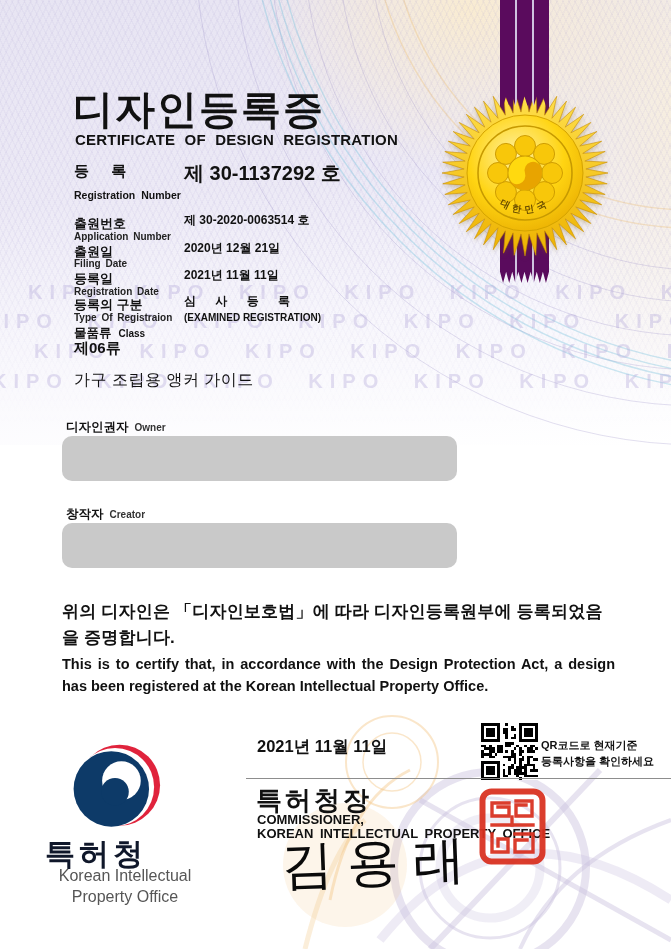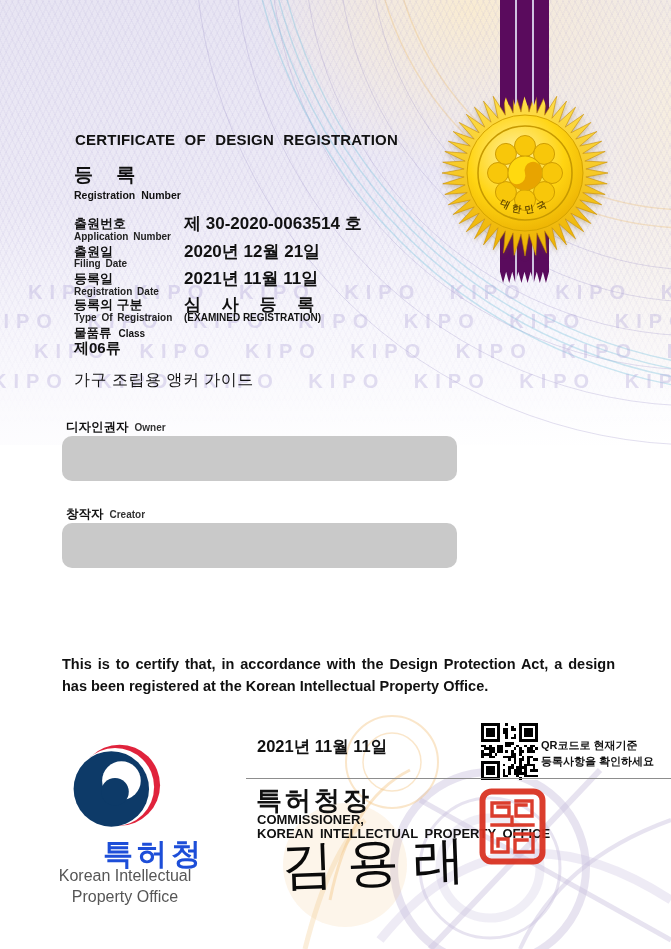"디자인등록증" div.abs { html: none -> <div>디자인등록증</div> }
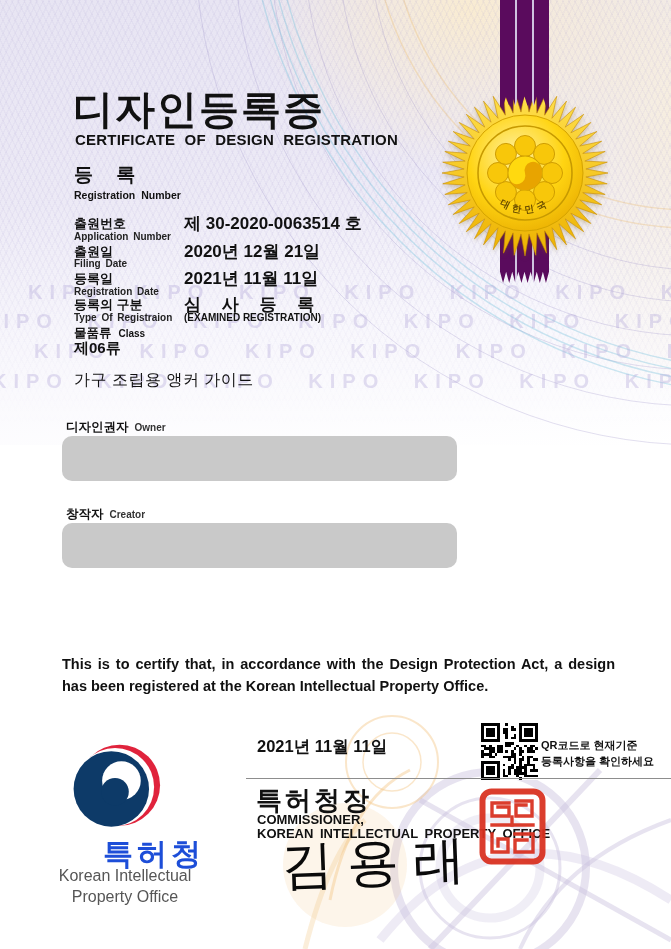"등 록" .reg-label { font-size: 19px -> 15px }
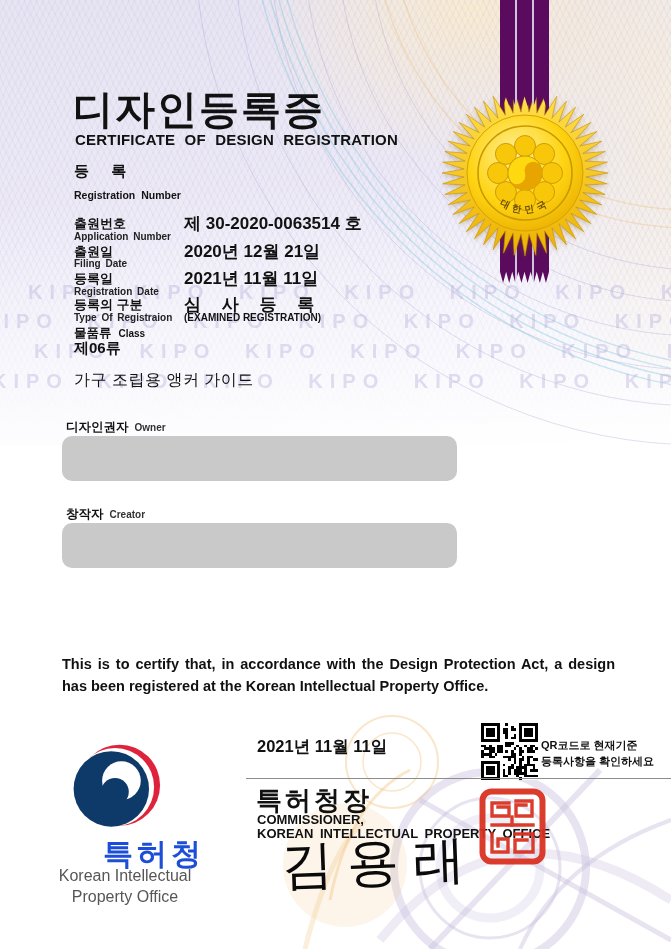"제 30-1137292 호" div.abs { html: none -> <div>제 30-1137292 호</div> }
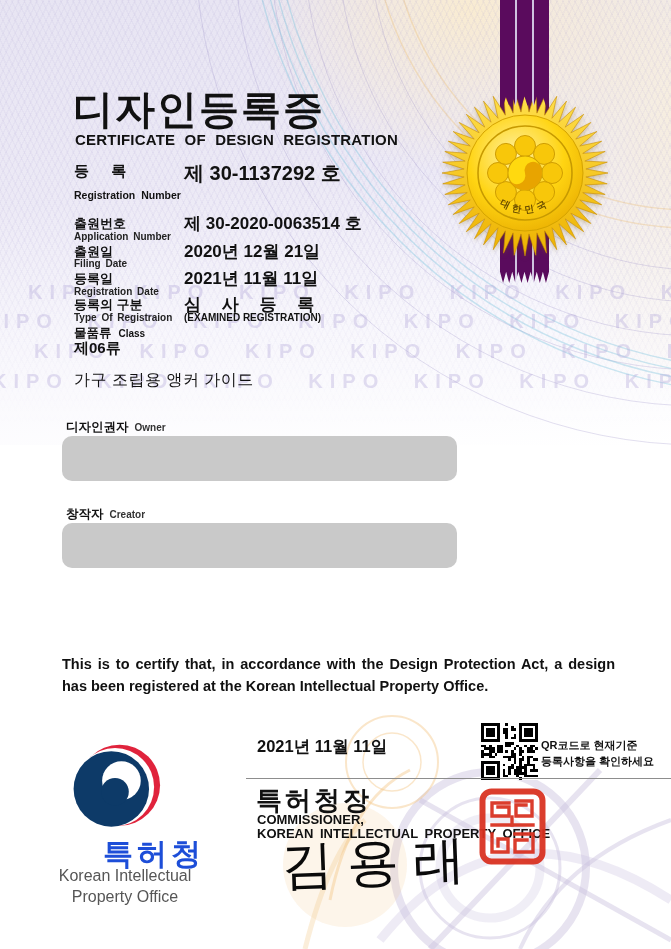"제 30-2020-0063514 호" .f-val { font-size: 17px -> 12px }
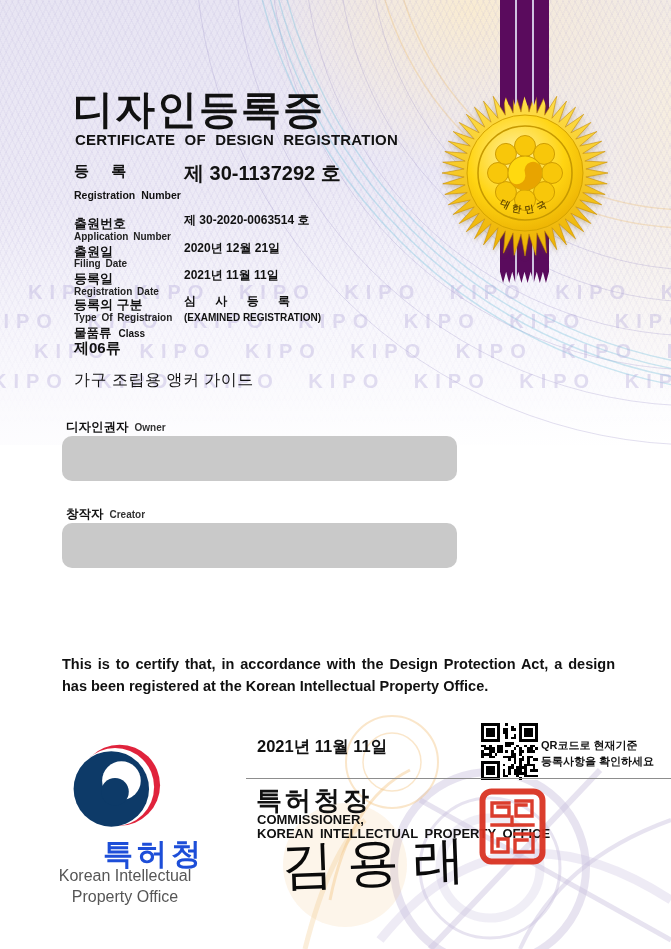"위의 디자인은 「디자인보호법」에 따라 디자인등록원부에" div.abs { html: none -> <div>위의 디자인은 「디자인보호법」에 따라 디자인등록원부에 등록되었음을 증명합니다.</div> }
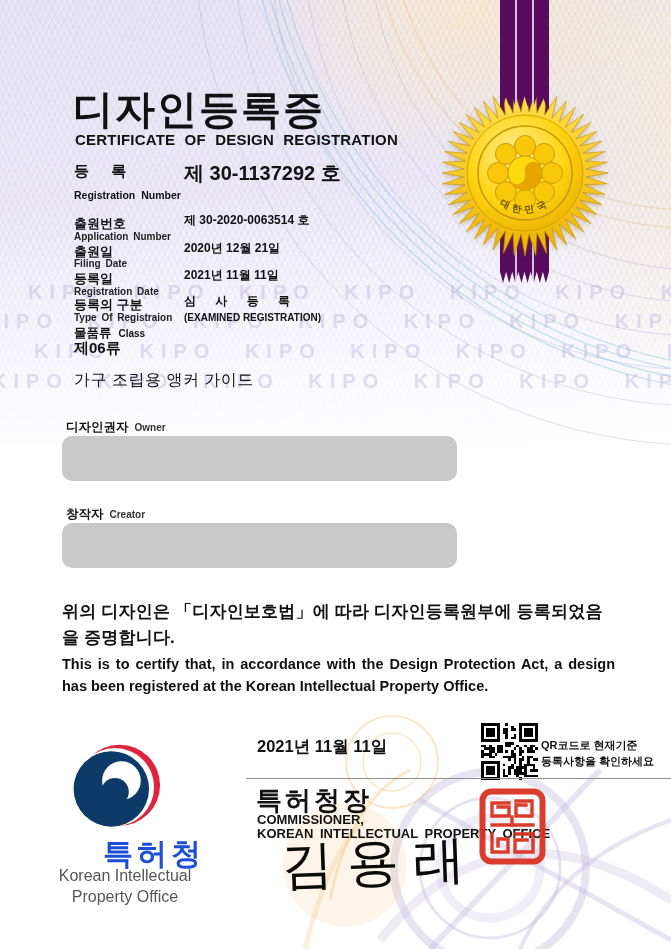"특허청" .office-ko { color: #1d4ed8 -> #0f172a; text-align: right -> left }
